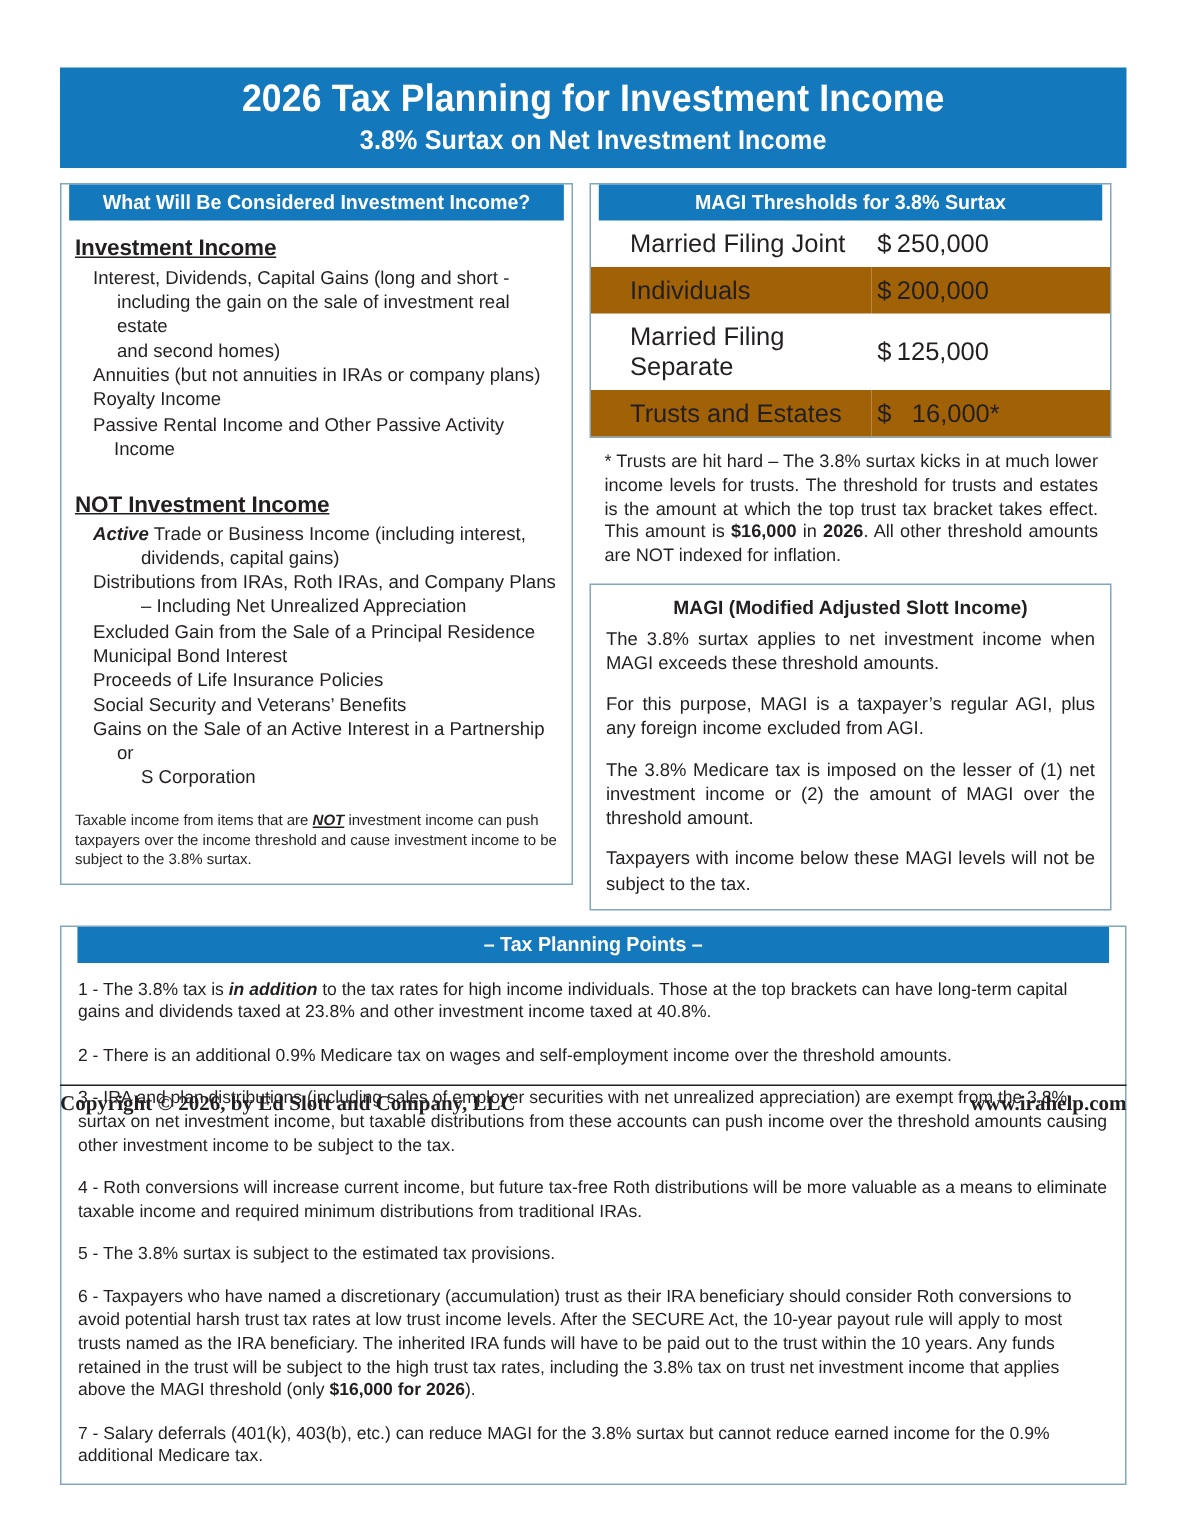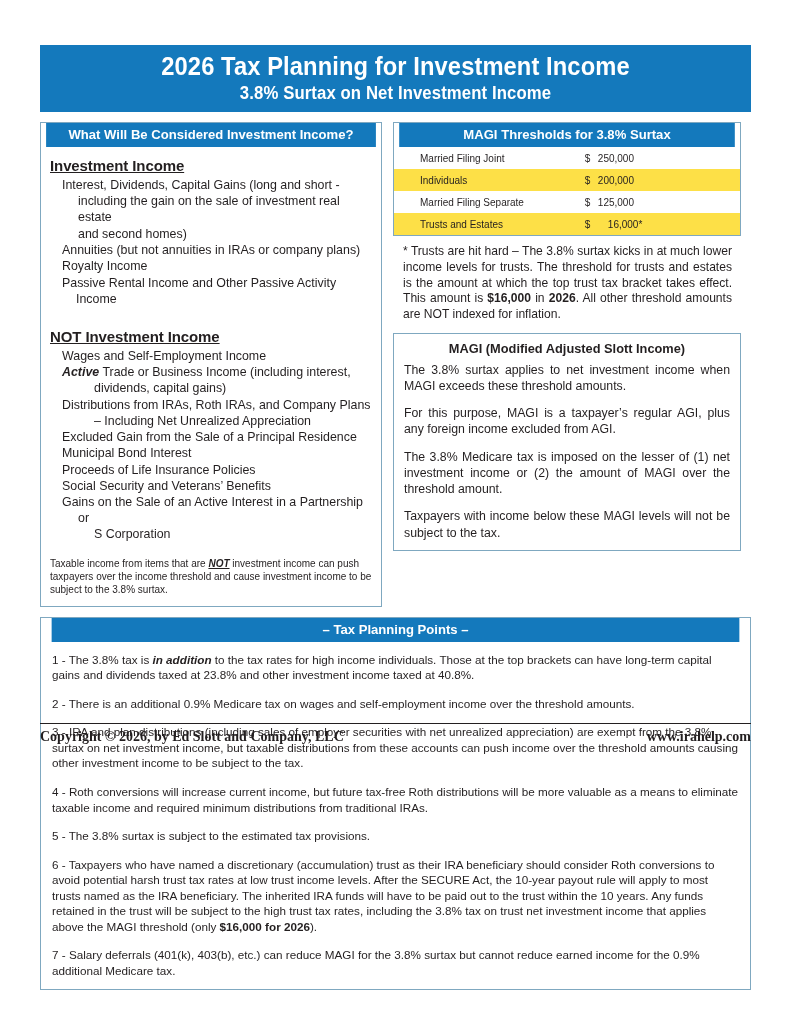"Married Filing Joint" table.thresholds { font-size: 10px -> 17px }
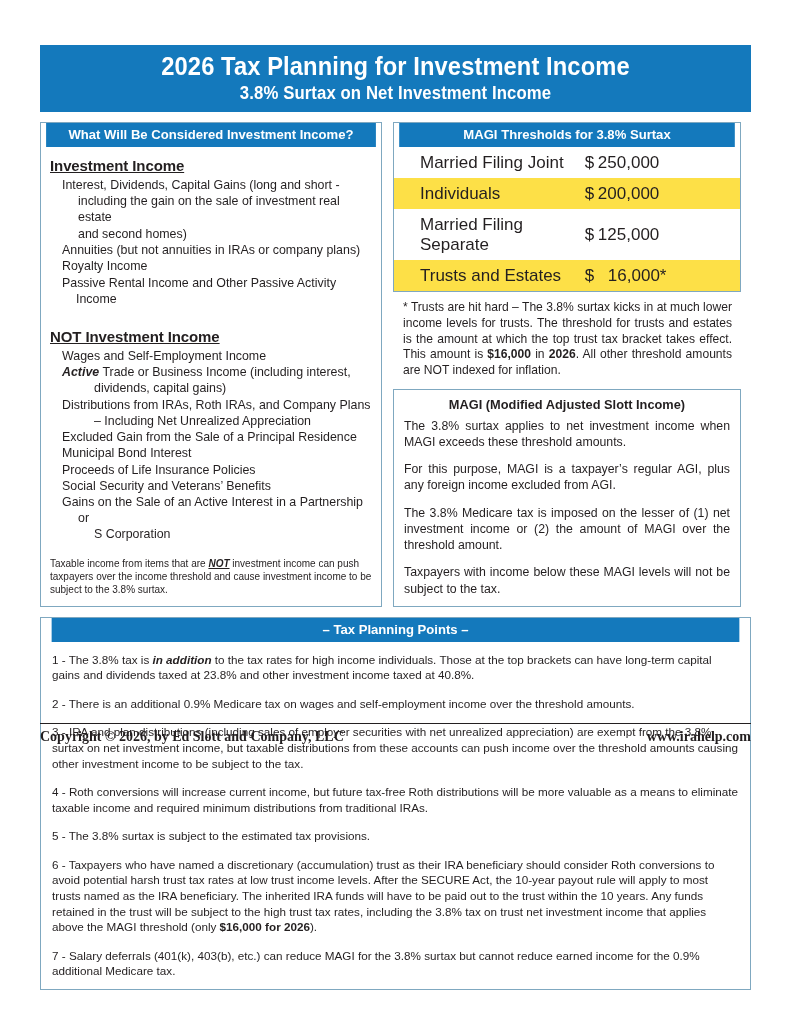"Individuals" table.thresholds tr.alt td { background: #fde047 -> #a16207 }
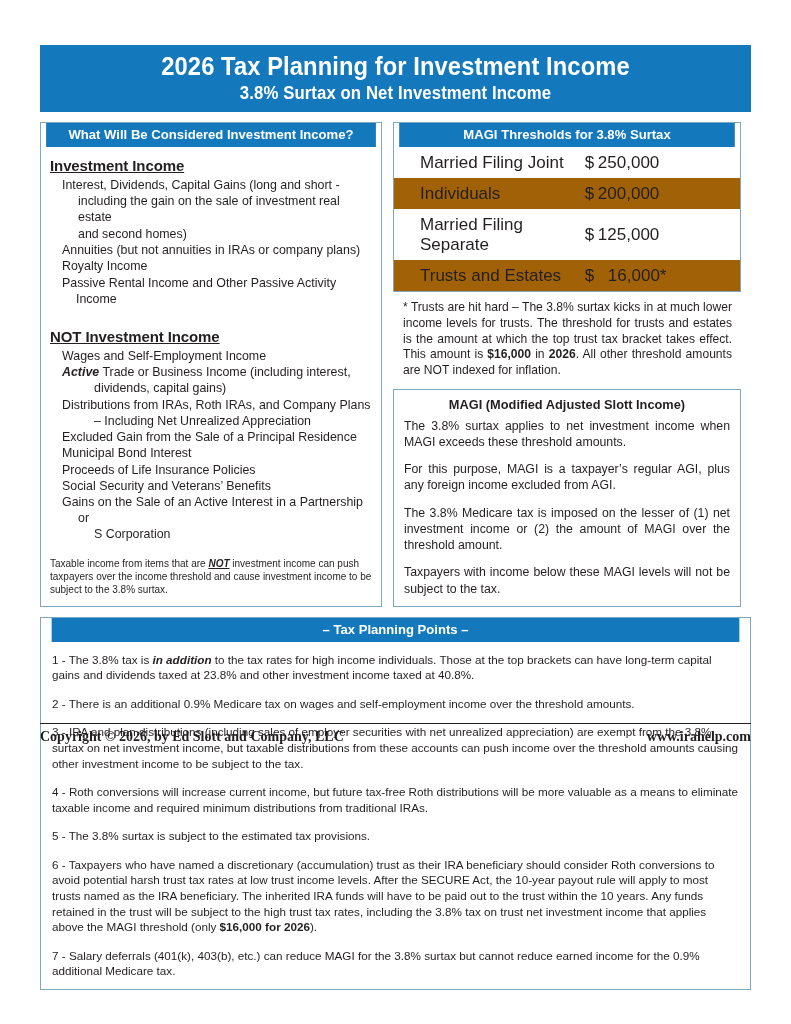"Wages and Self-Employment Income" li { html: <li> <span>Wages and Self-Employment Income</span> </li> -> none }
